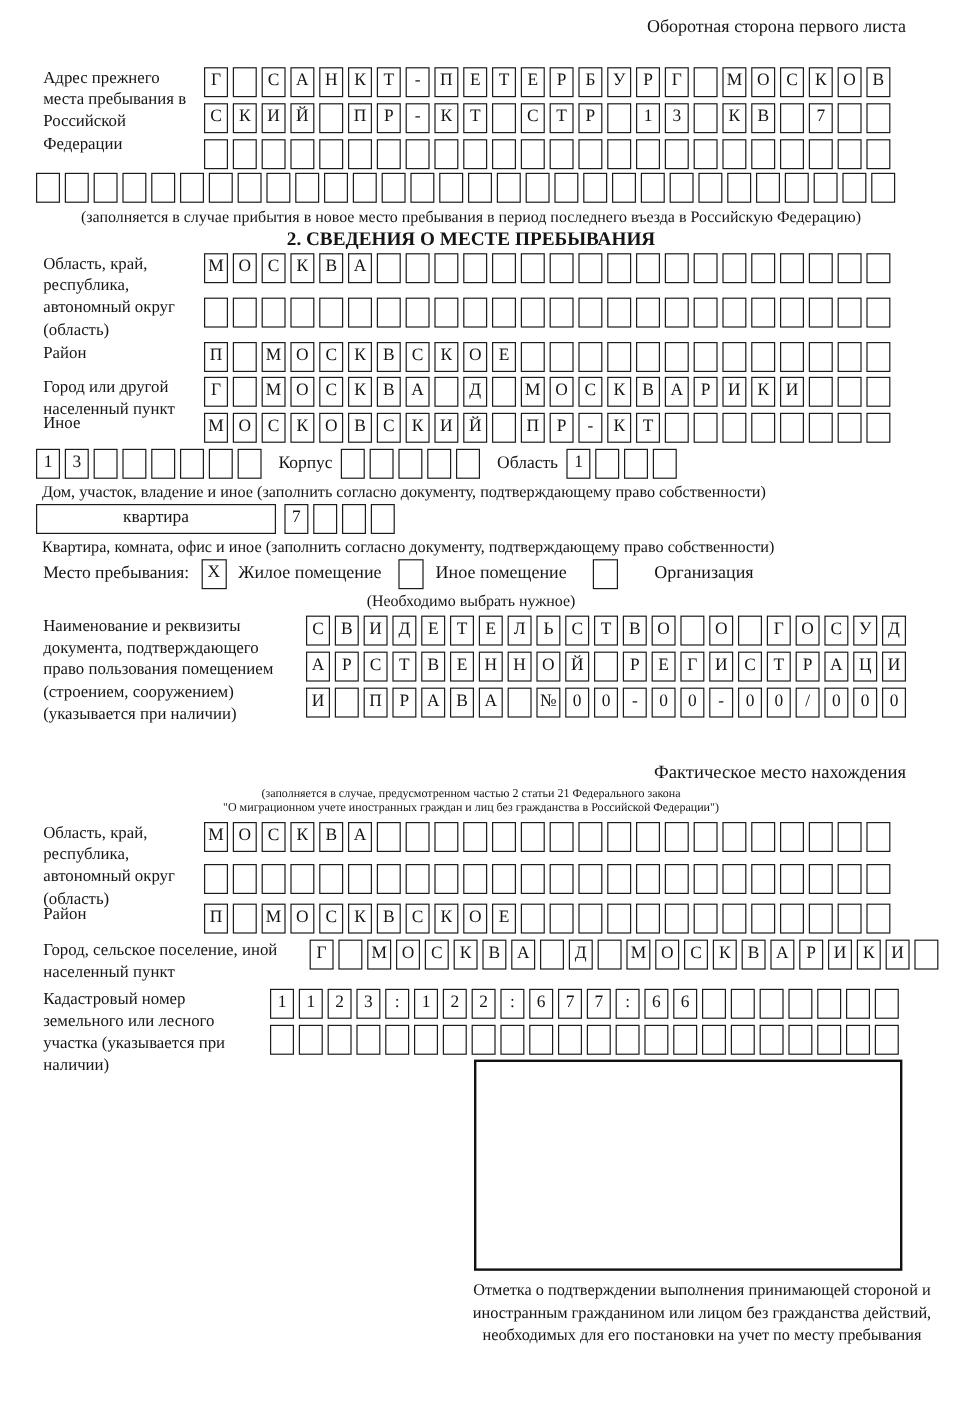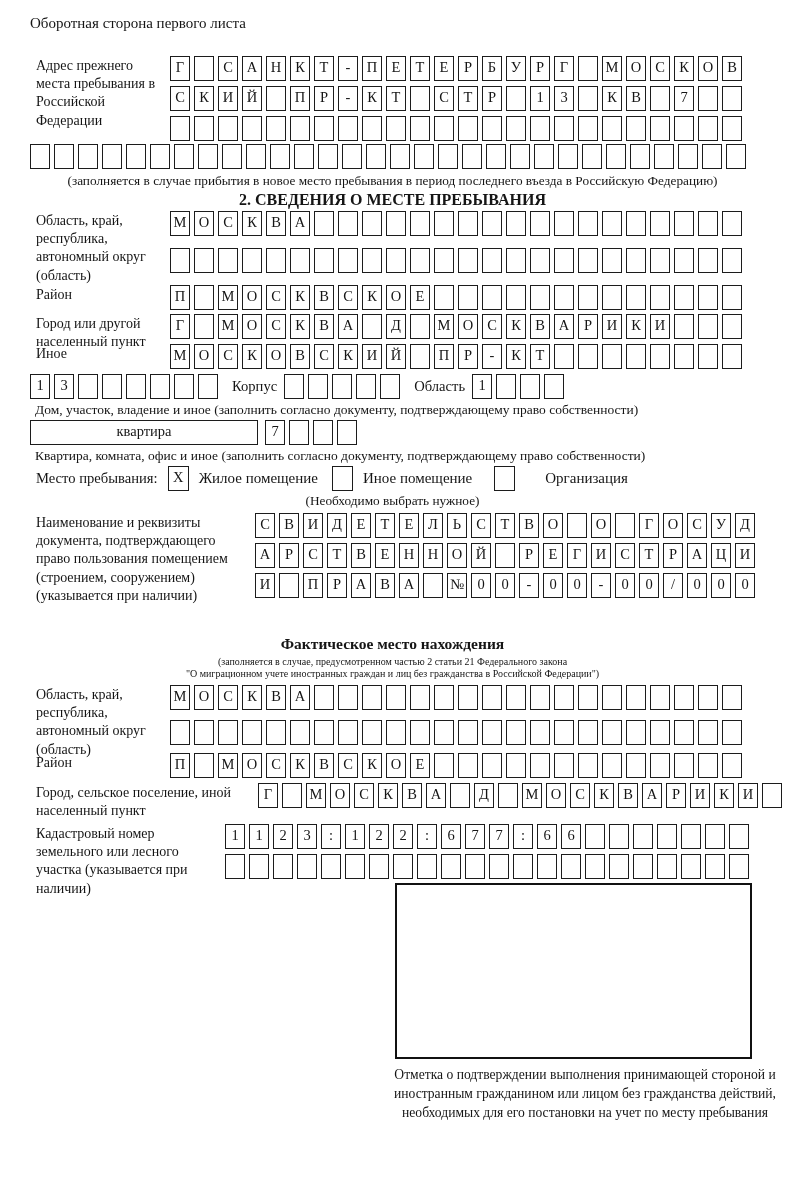"Оборотная сторона первого листа" .hdr { text-align: left -> right }
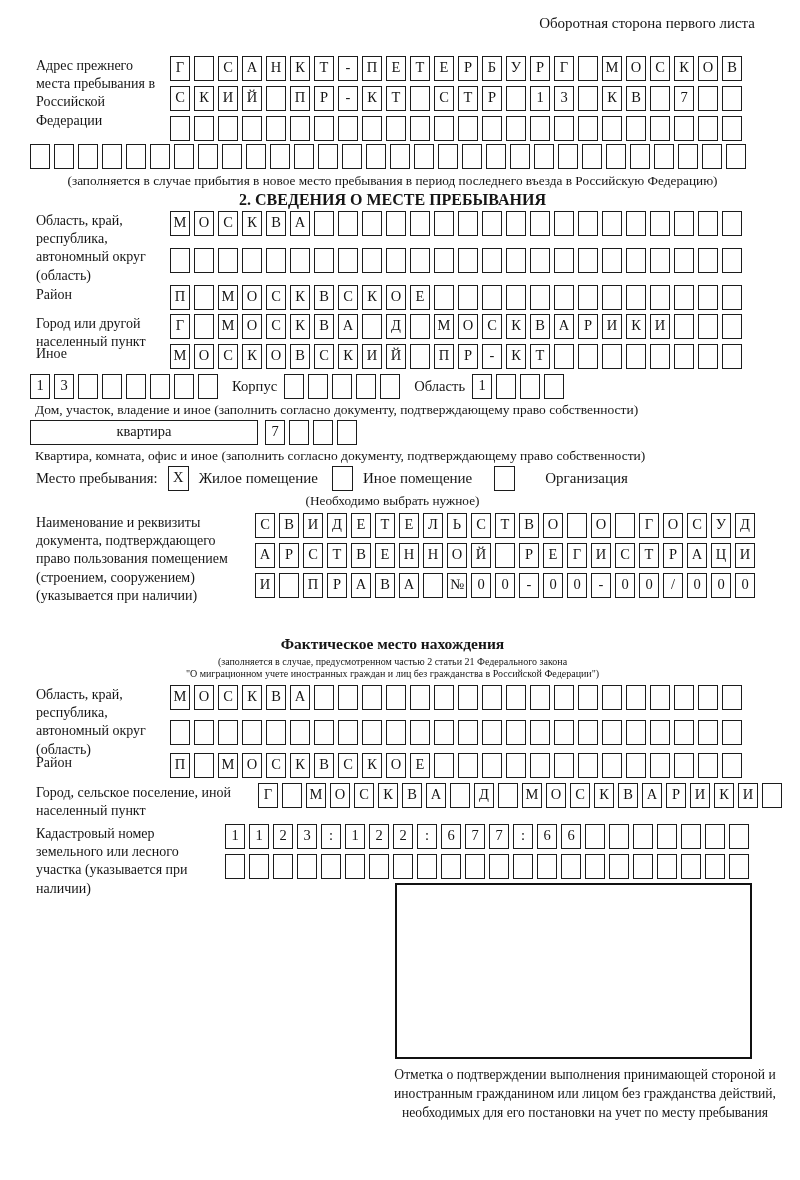"квартира" span.widebox { width: 228px -> 200px }
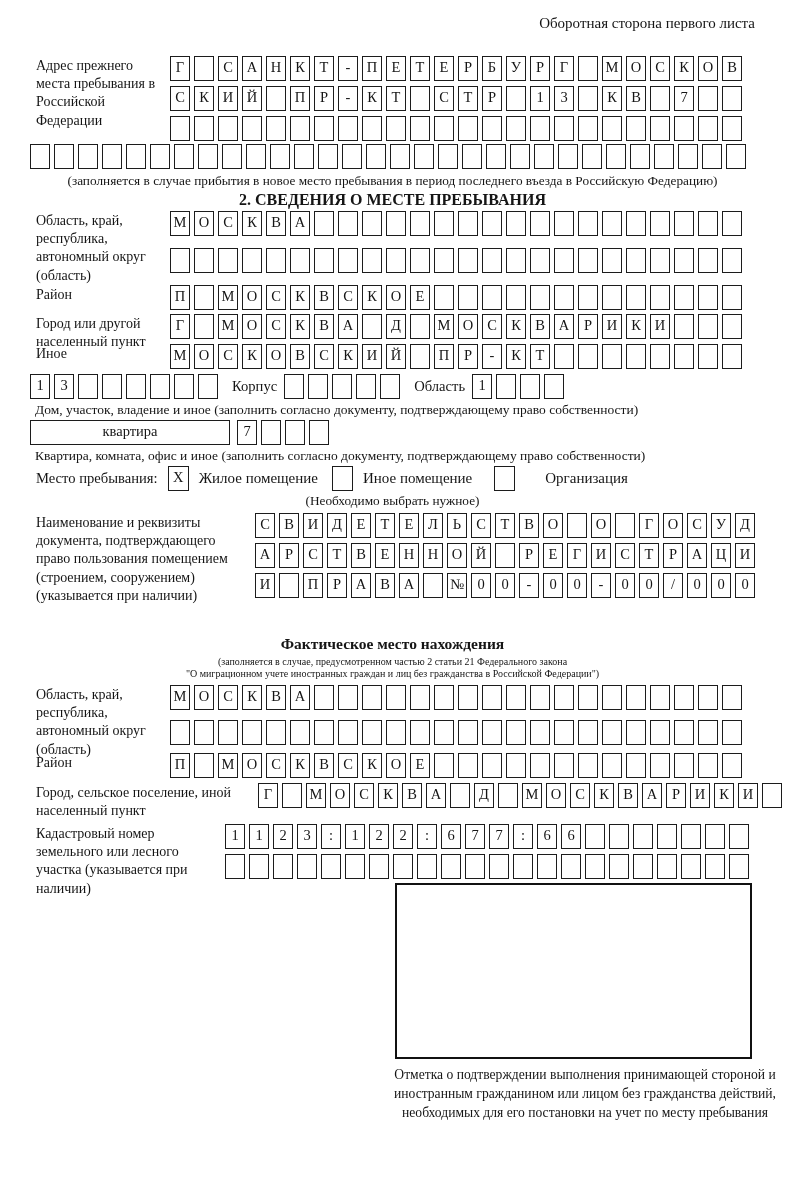"Фактическое место нахождения" .fact-title { font-weight: bold -> normal; text-align: center -> right }
